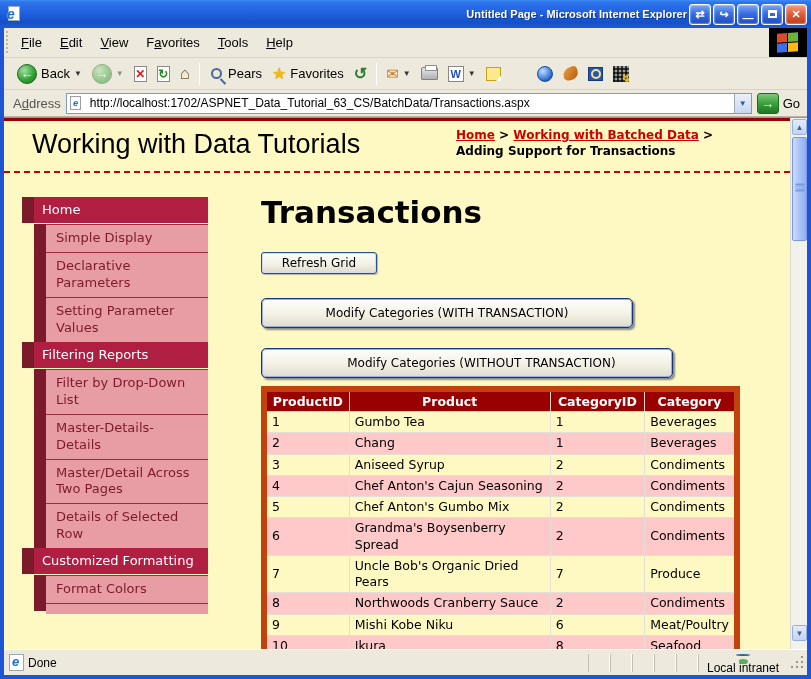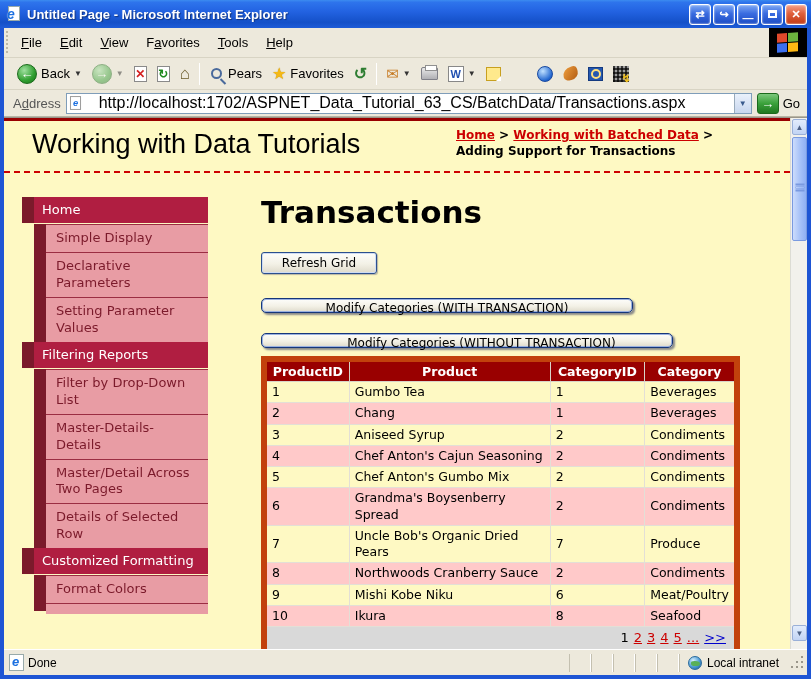"Untitled Page - Microsoft Internet" .titlebar .title-text { font-size: 13px -> 11px; text-align: none -> right }
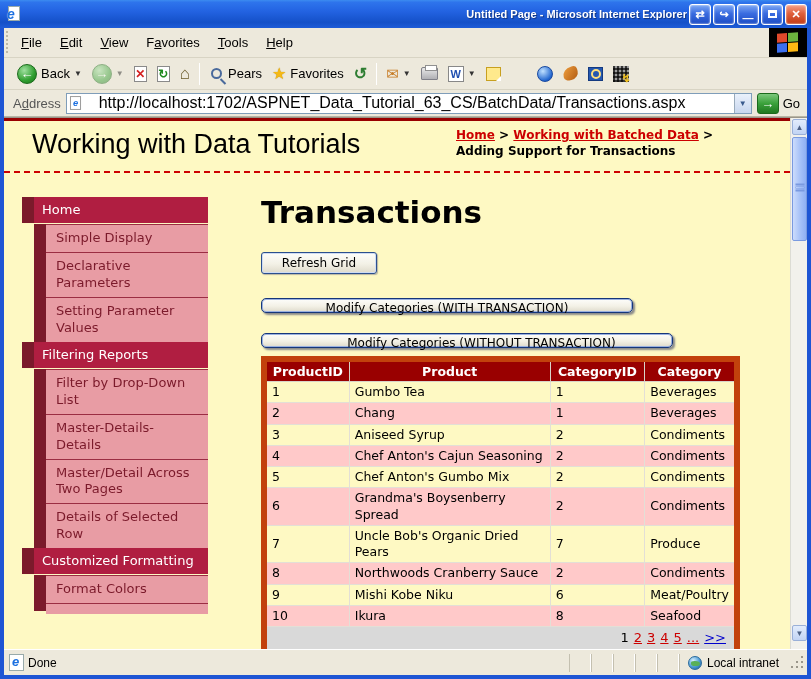"http://localhost:1702/ASPNET_Data_Tutori" .addr-url { font-size: 16px -> 12px; margin-left: 17px -> 8px }
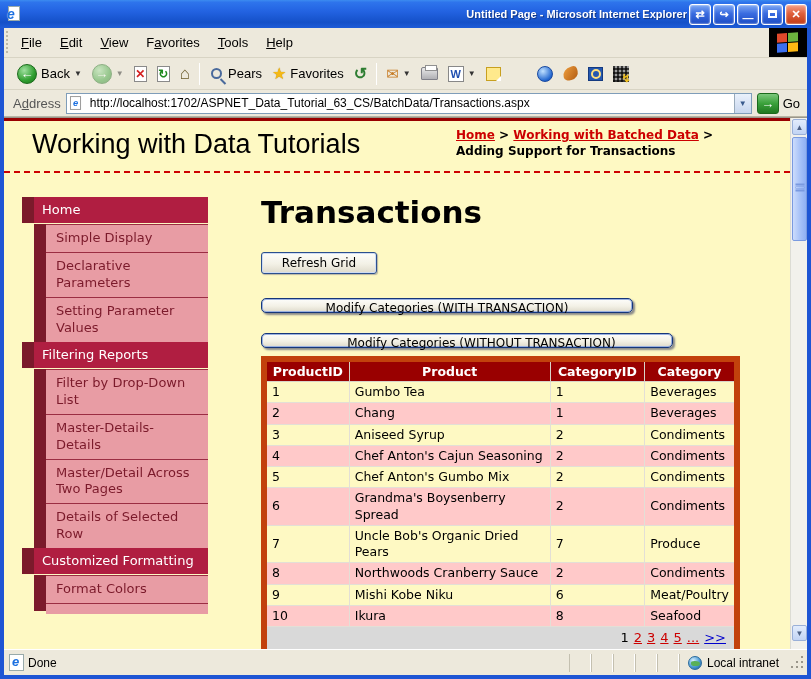"Modify Categories (WITH TRANSACTION)" .btn-wide { height: 15px -> 30px }
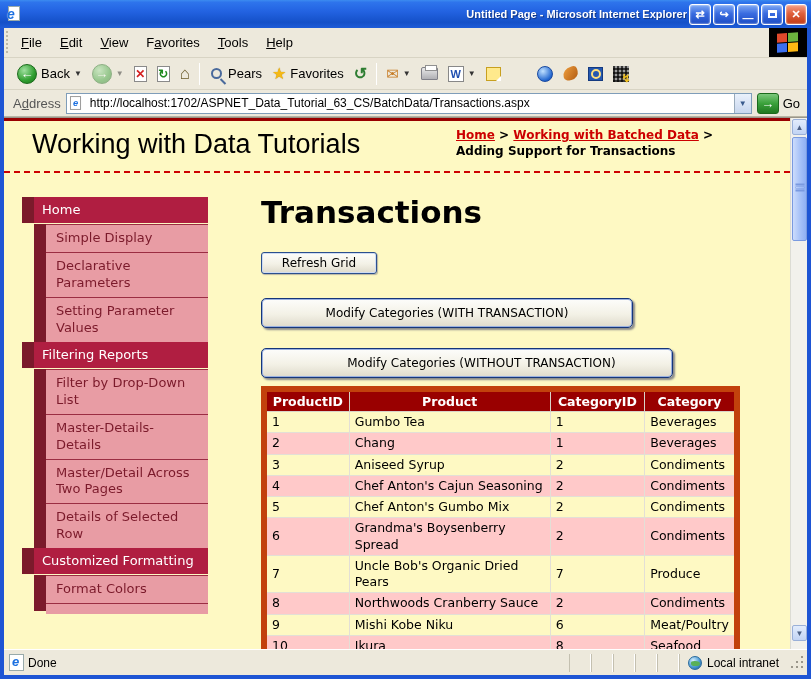"Local intranet" .zone { flex-direction: none -> column }
